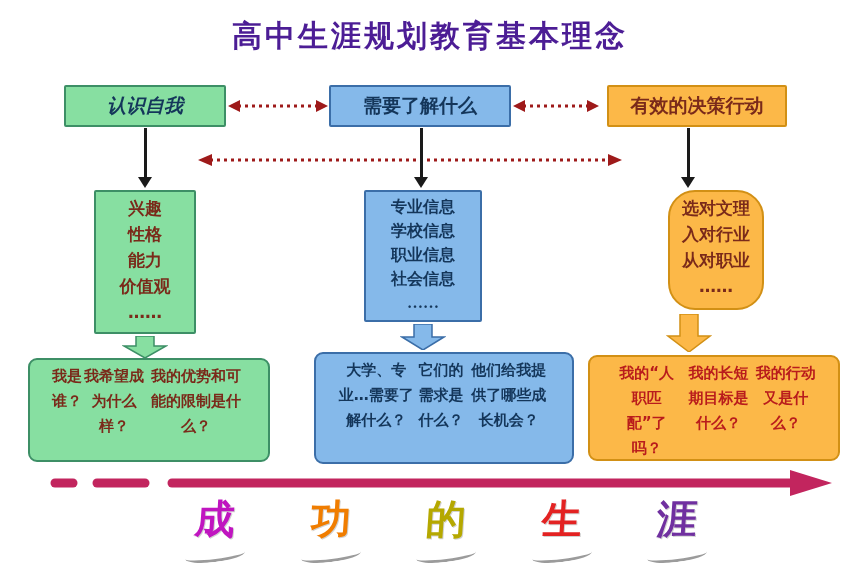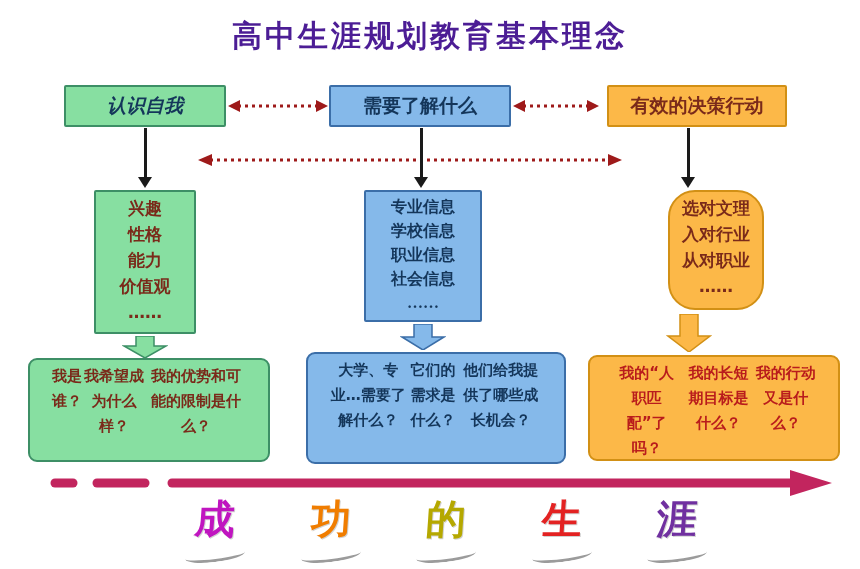"大学、专业…需要了解什么？" div.abs { left: 306px -> 314px }
